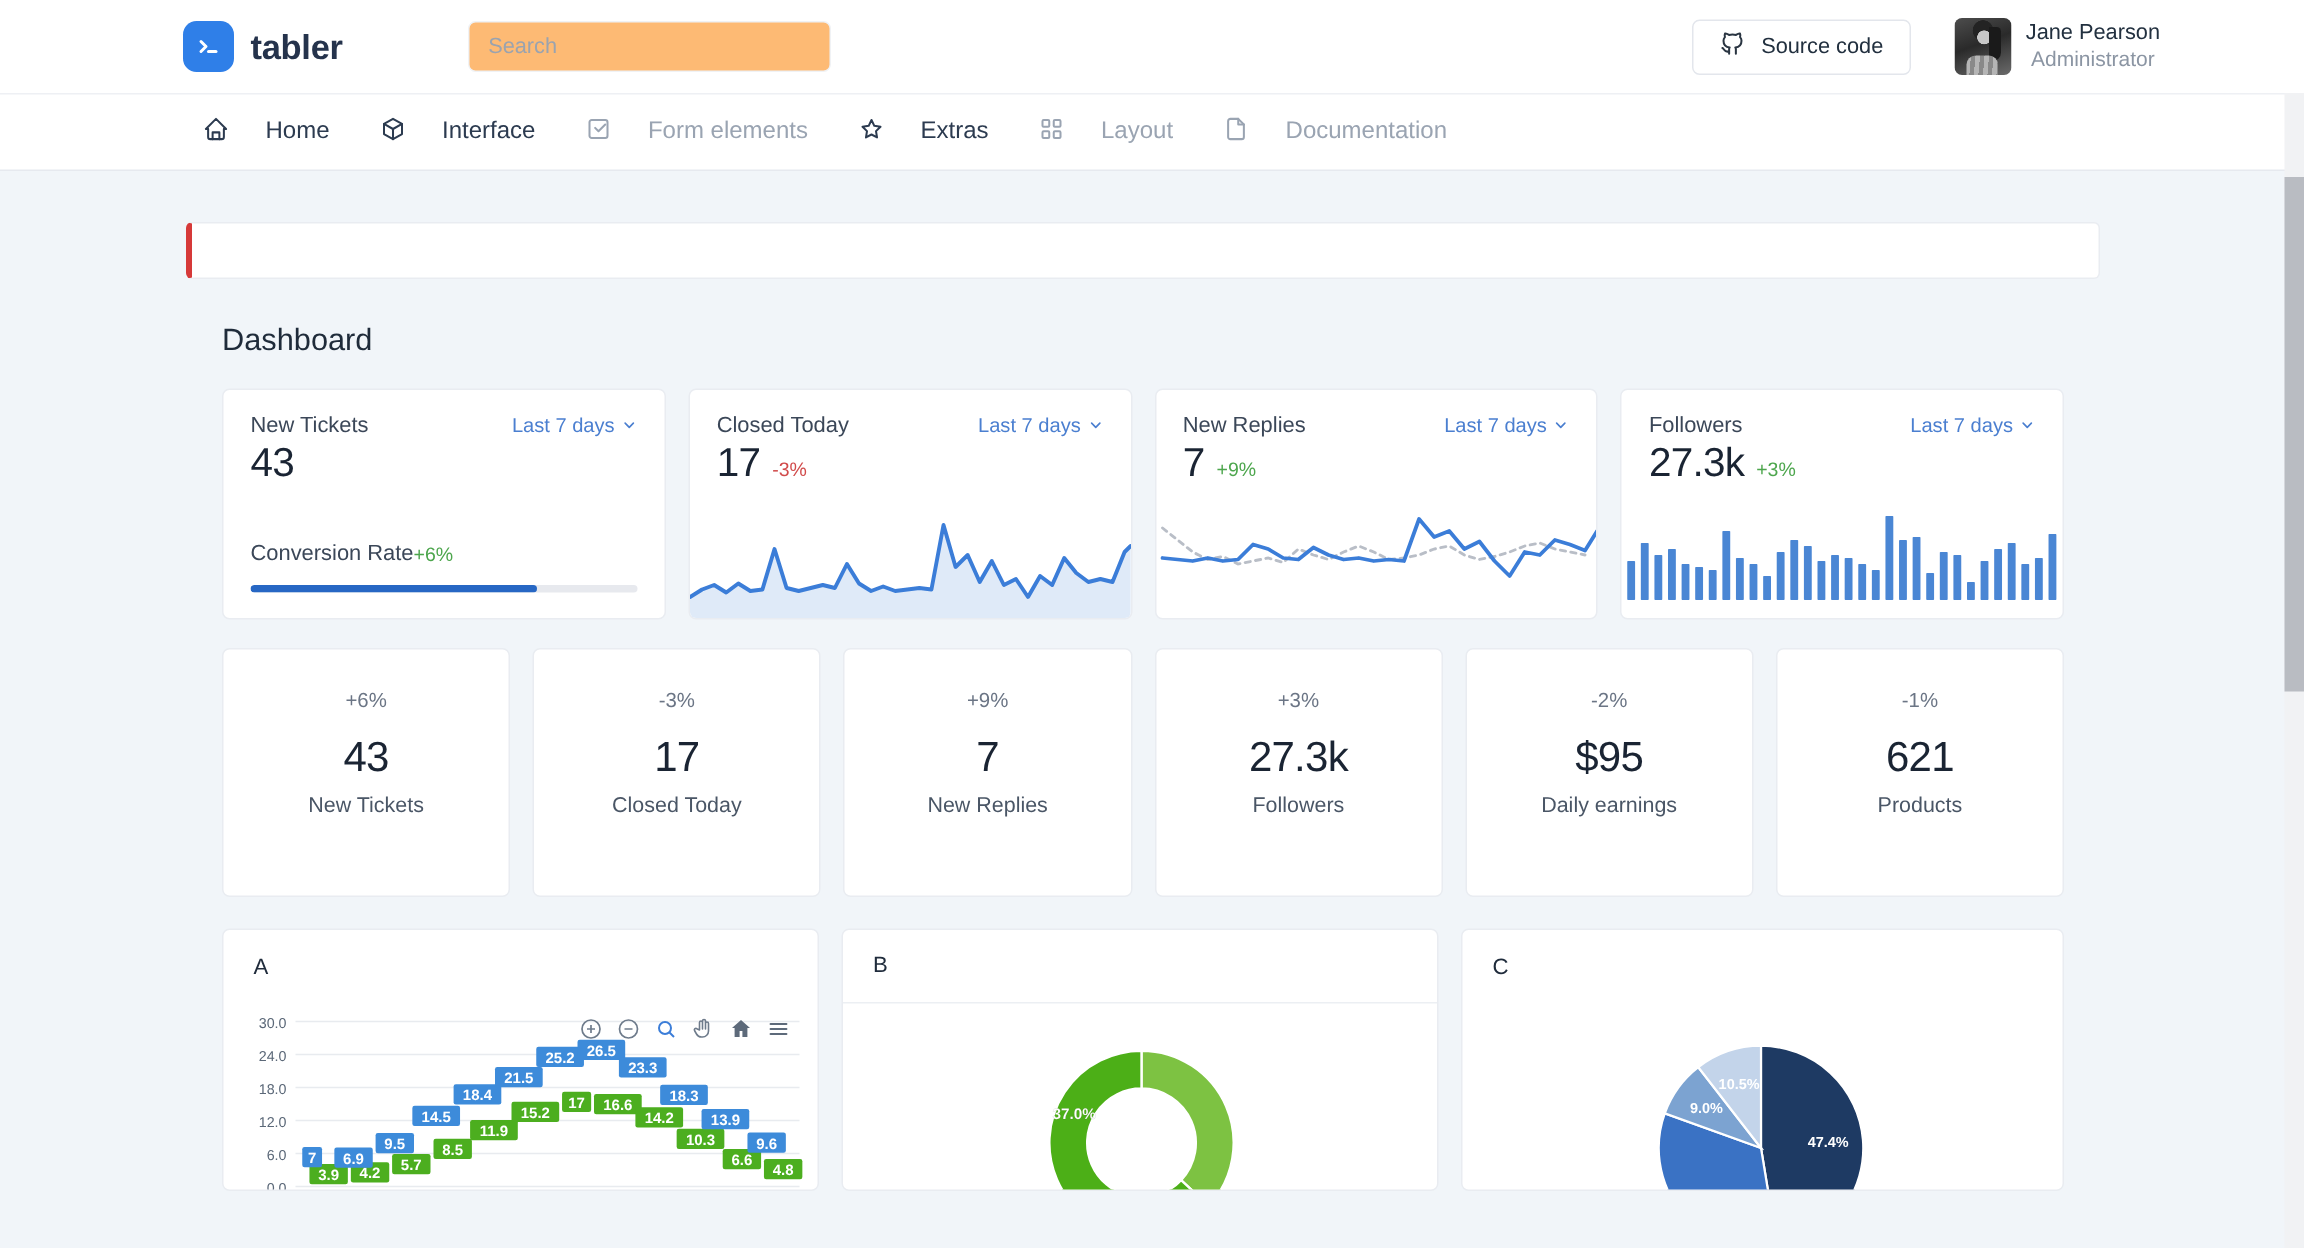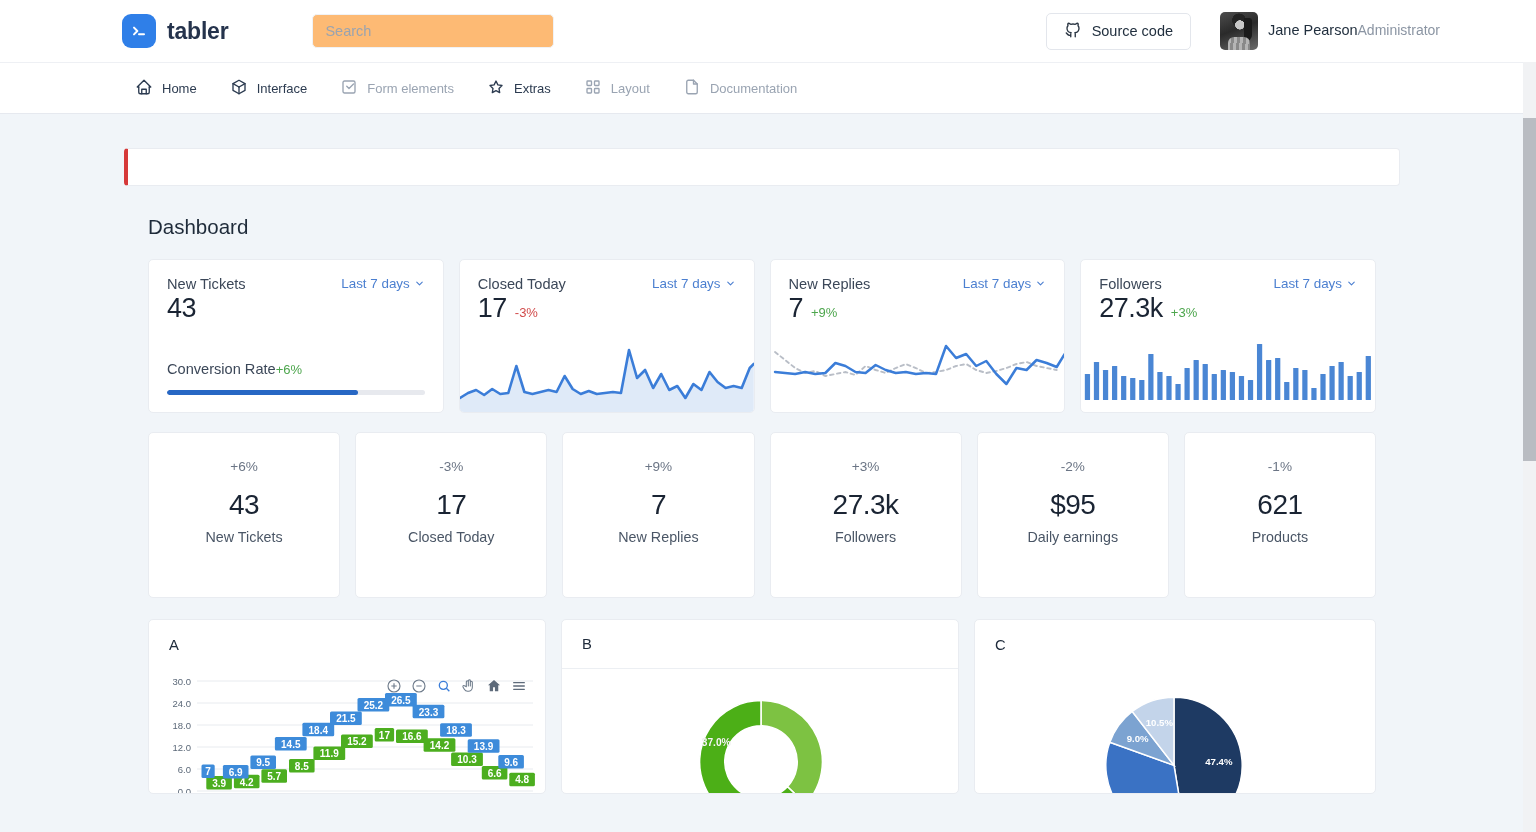"Jane Pearson" .user-meta { flex-direction: row -> column }
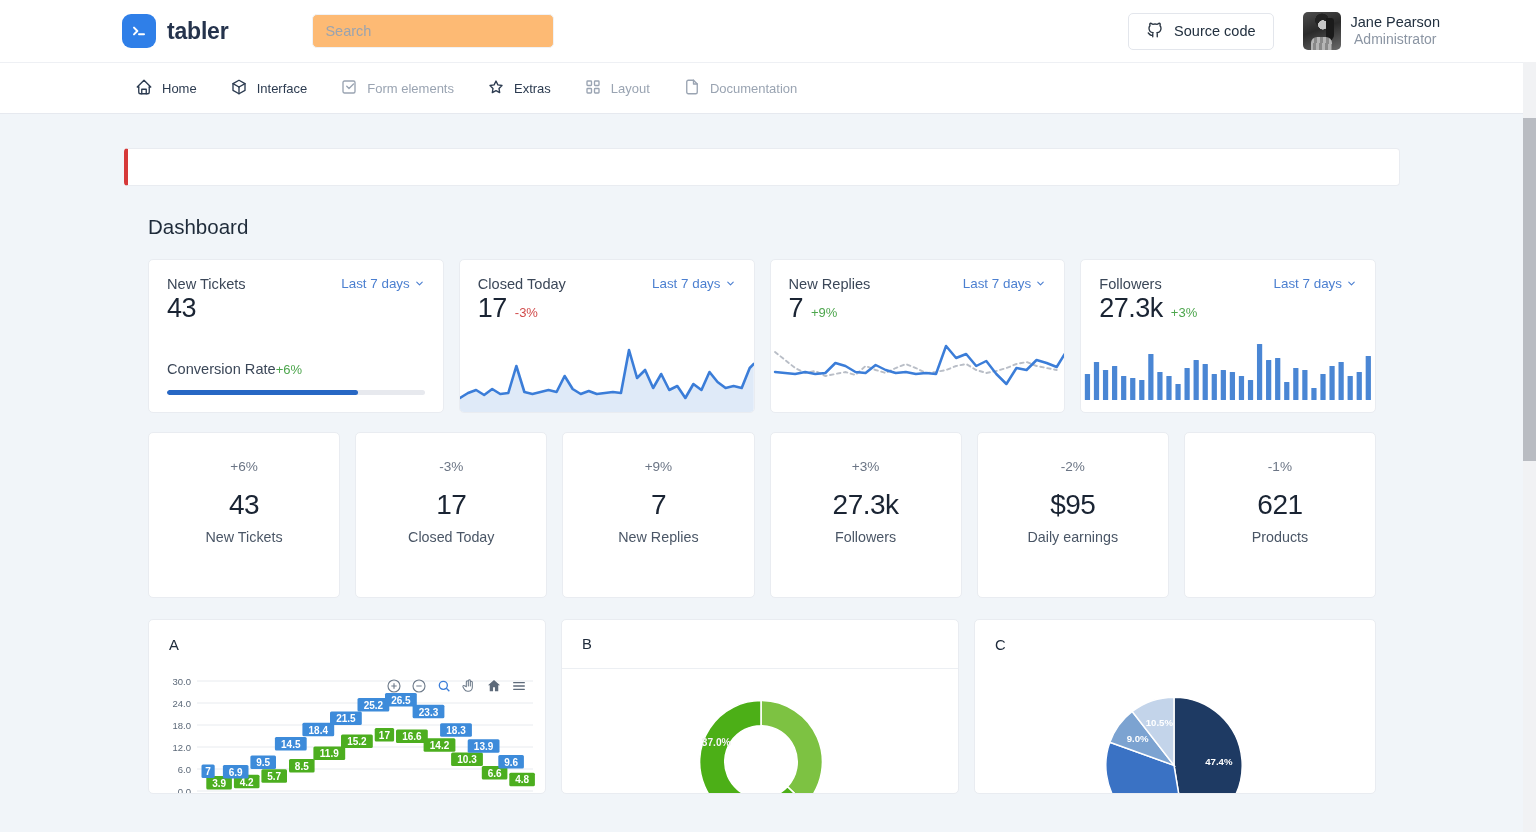"Home" .nav-item { font-size: 13px -> 16px; gap: 9px -> 24px }
